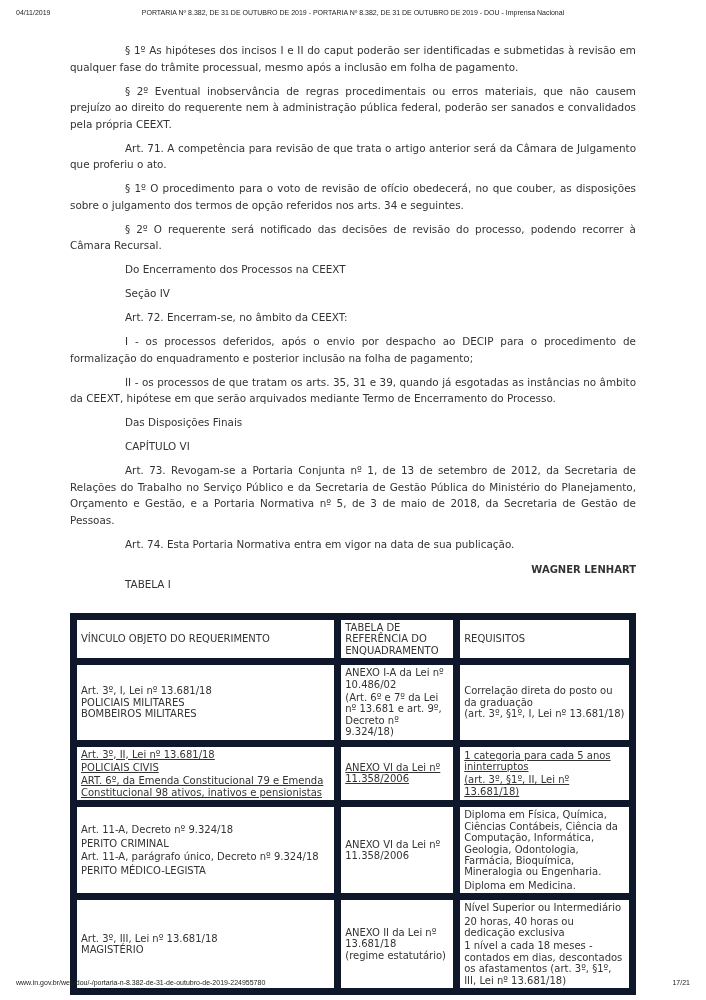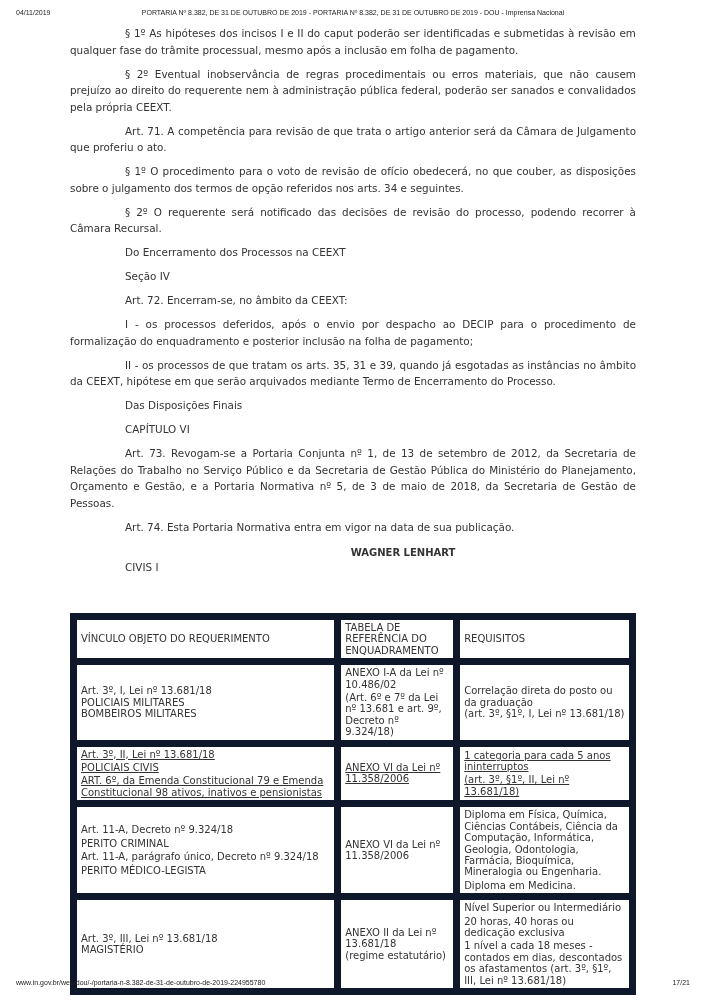"§ 1º As hipóteses dos" .content { top: 25px -> 42px }
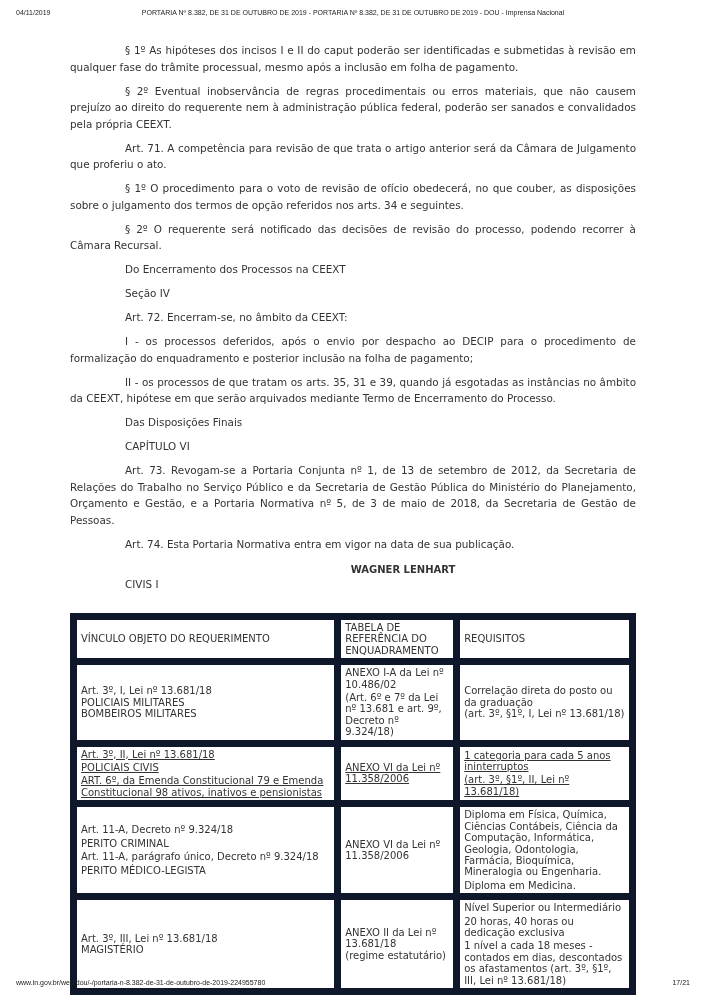"WAGNER LENHART" .sign { text-align: center -> right }
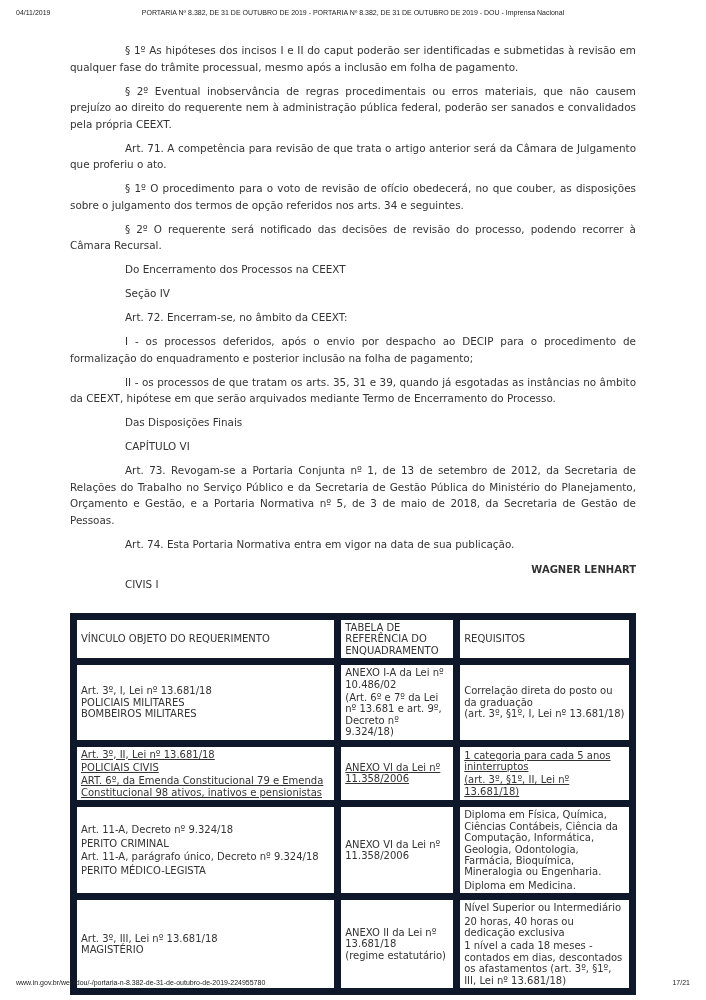"CIVIS I" p.p { text: CIVIS -> TABELA }
